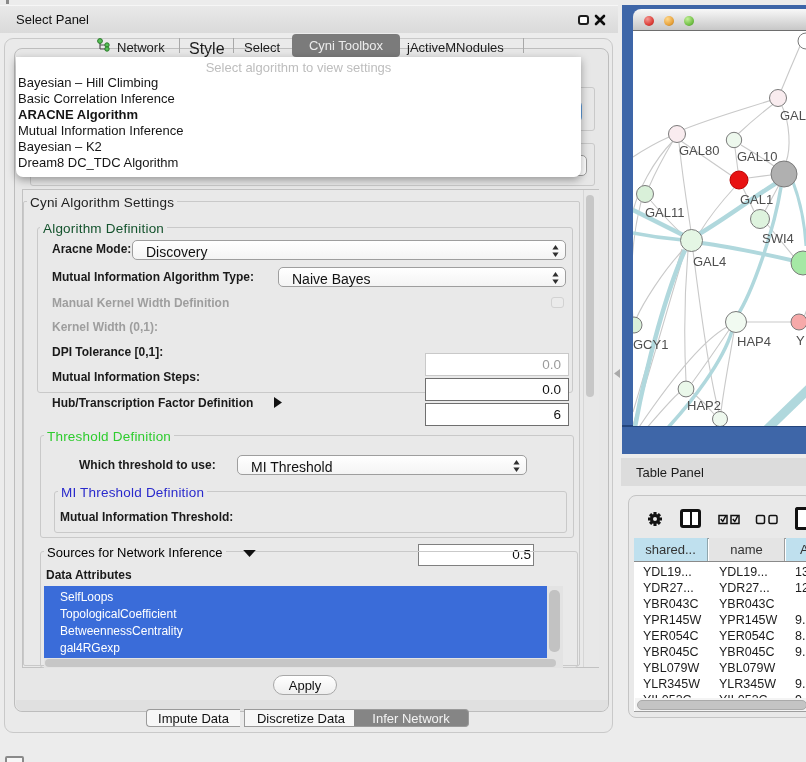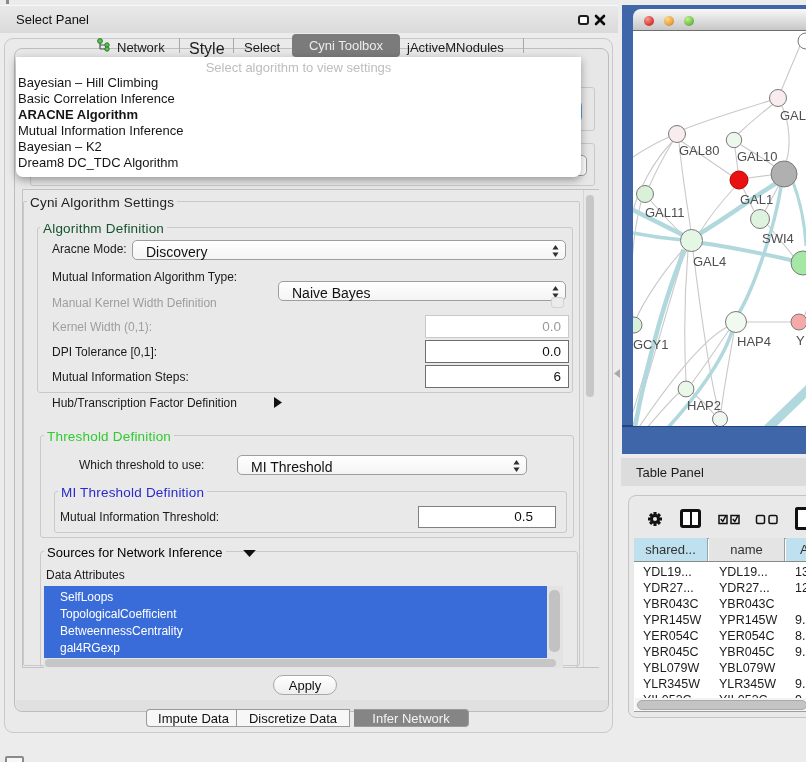"Aracne Mode:" .lbl { font-weight: normal -> bold }
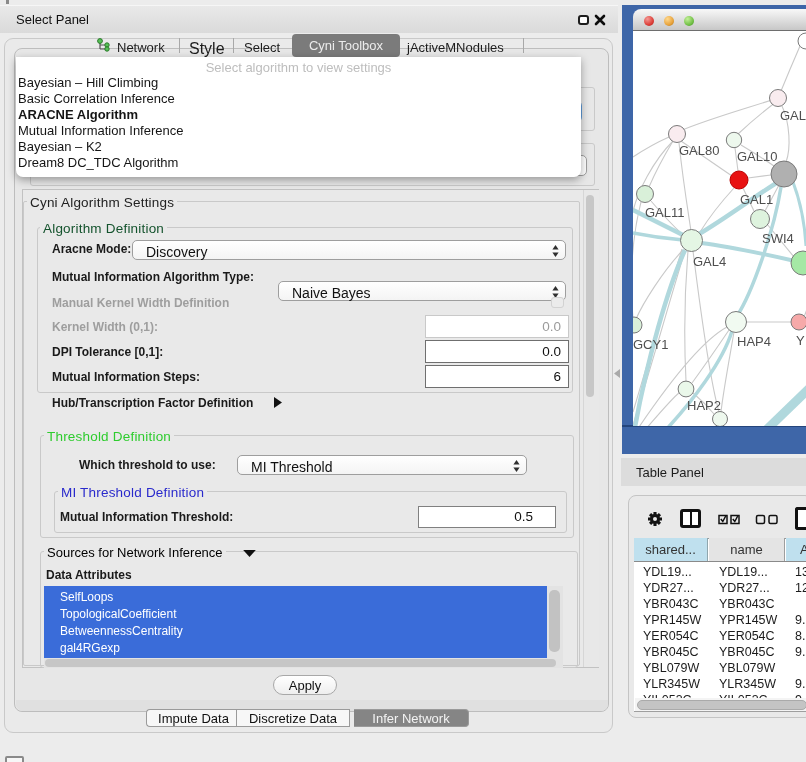"Naive Bayes" div.combo { top: 281px -> 267px }
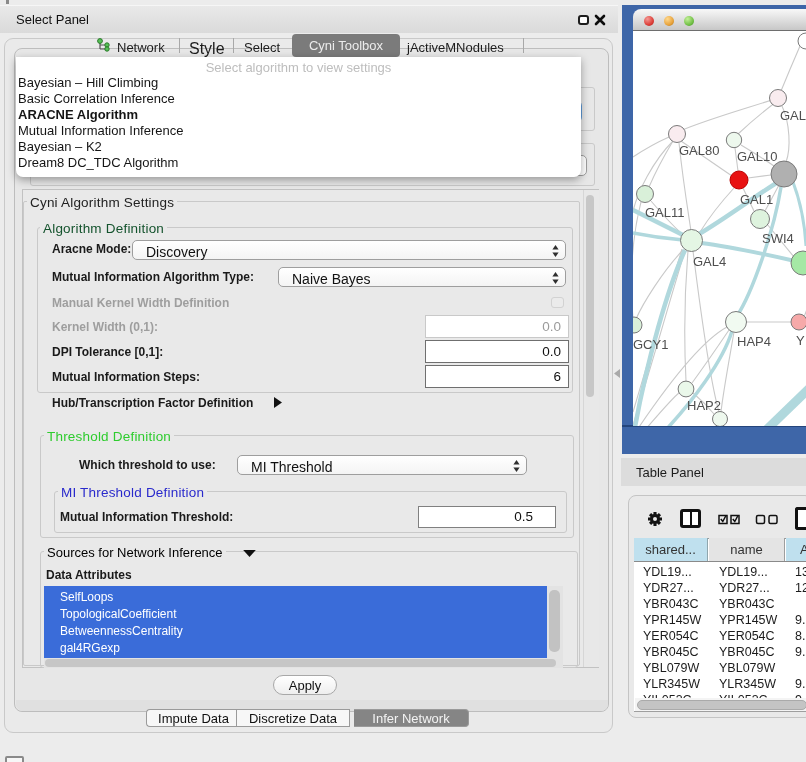"0.0" .field { margin-top: none -> 38px }
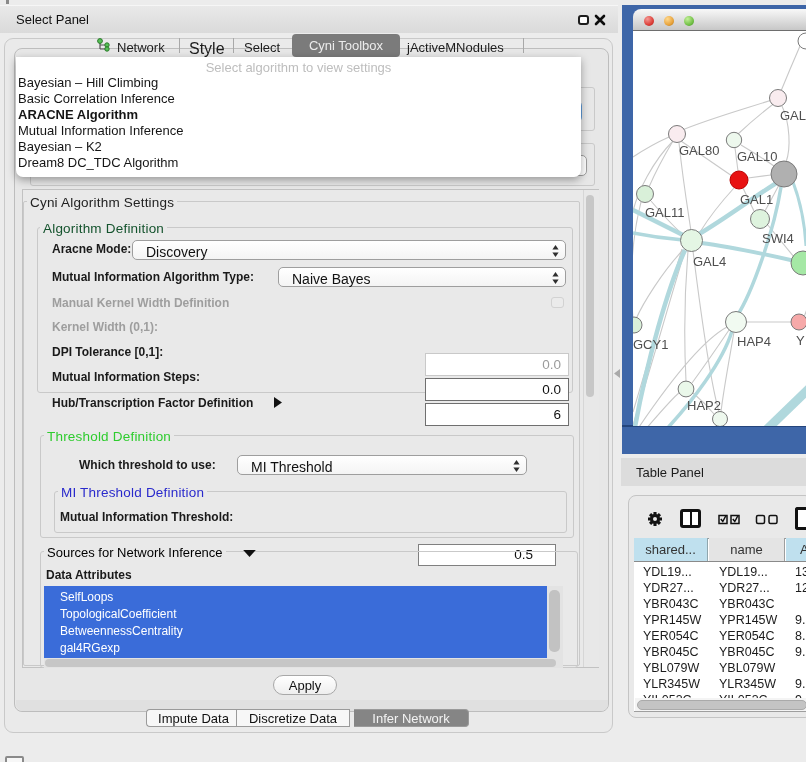"0.5" div.field { padding-right: 22px -> 2px; width: 138px -> 116px }
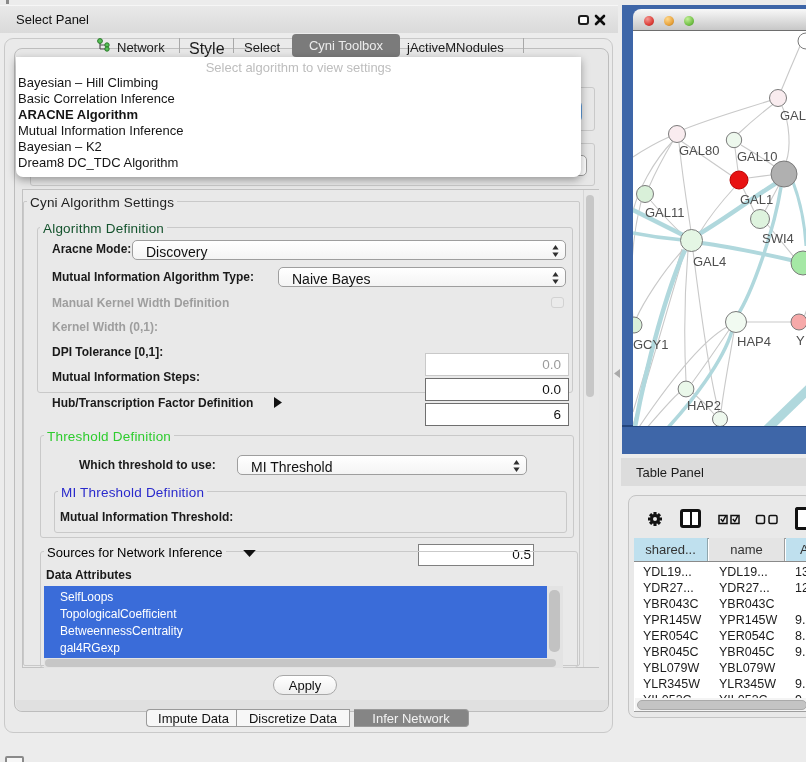"Discretize Data" div.abs { left: 236px -> 244px }
